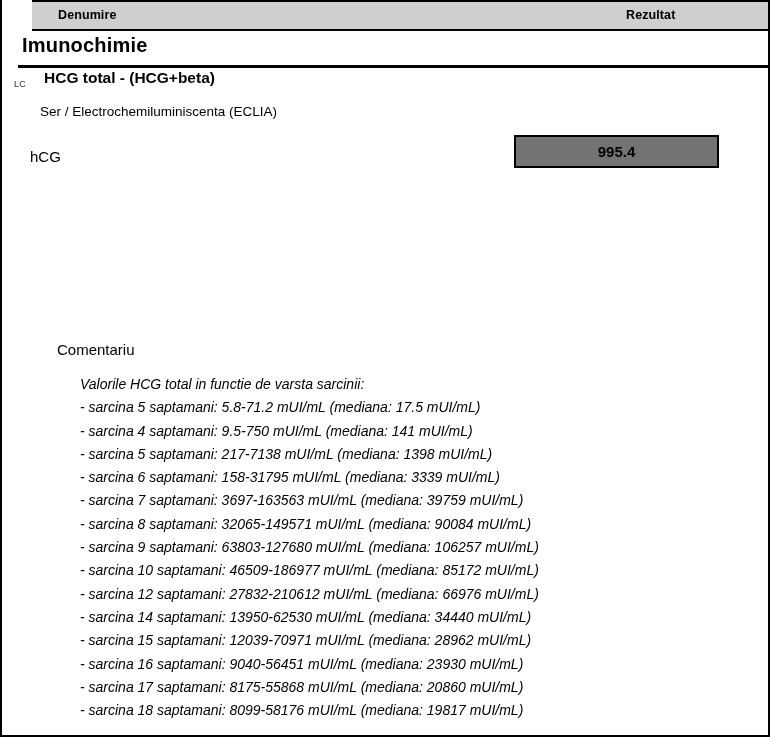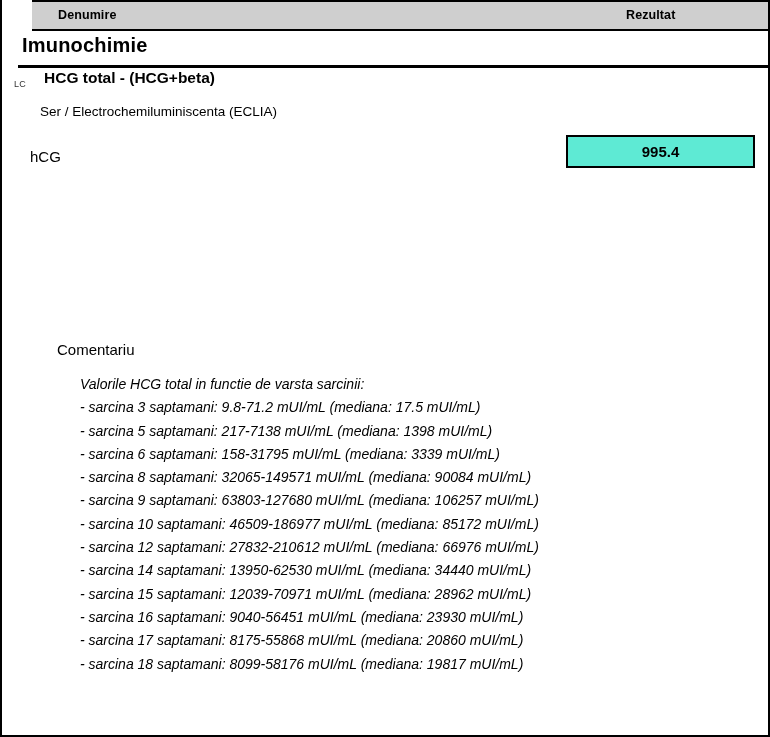"995.4" .result-box { background: #5eead4 -> #737373; left: 564px -> 512px; width: 189px -> 205px }
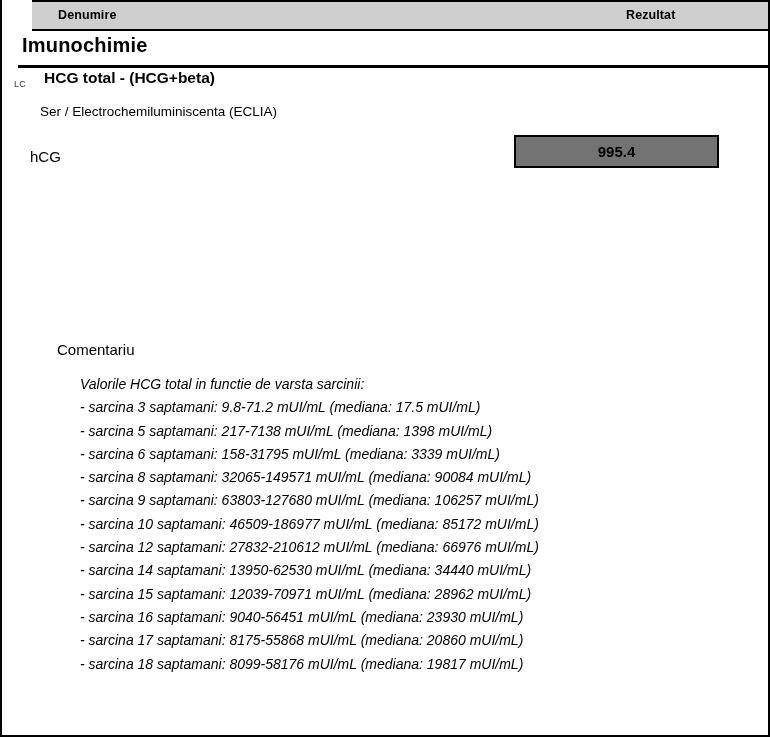"- sarcina 3 saptamani: 9.8-71.2" div.cline { text: 3 saptamani: 9.8-71.2 -> 5 saptamani: 5.8-71.2 }
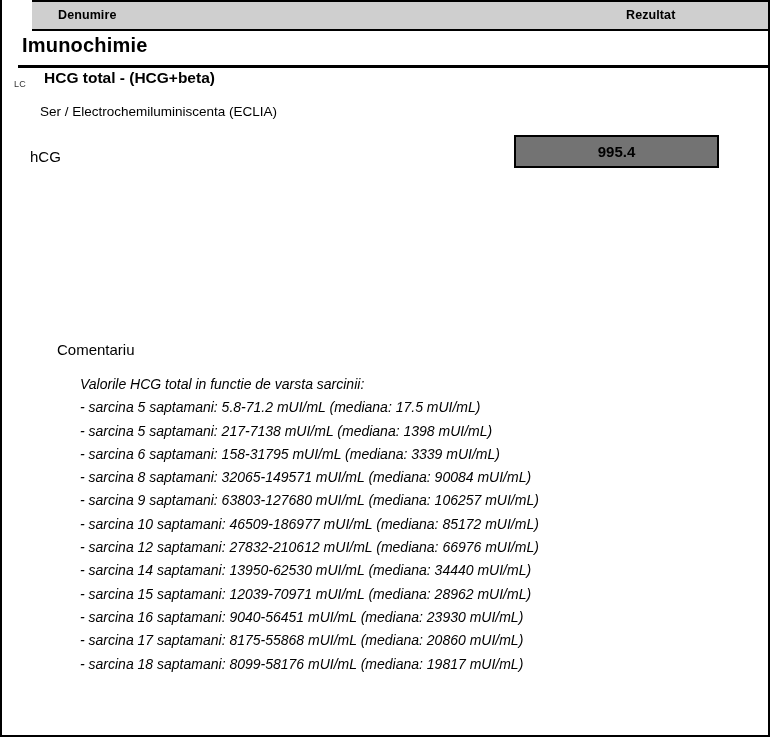"- sarcina 4 saptamani: 9.5-750" div.cline { html: none -> <div>- sarcina 4 saptamani: 9.5-750 mUI/mL (mediana: 141 mUI/mL)</div> }
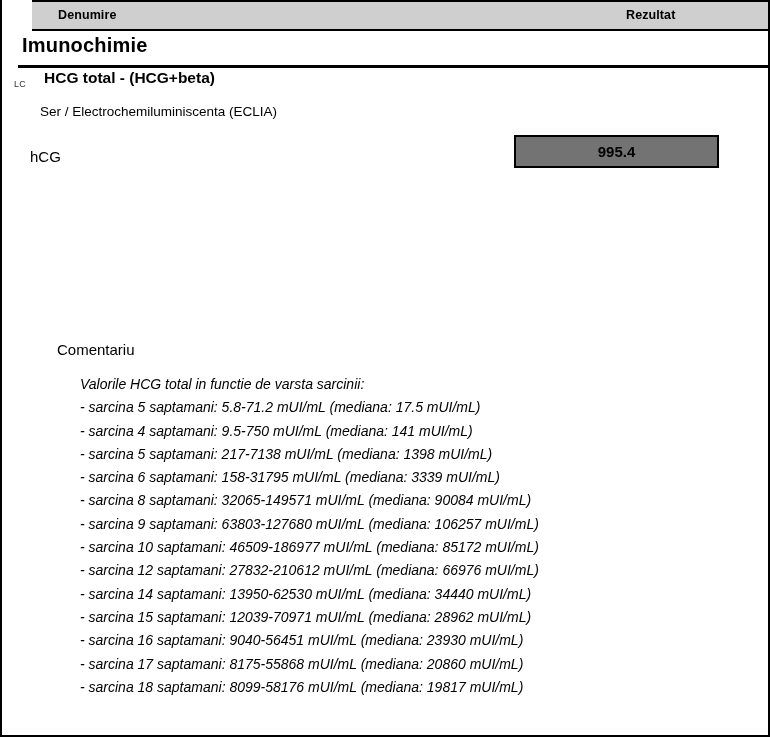"- sarcina 7 saptamani: 3697-163563" div.cline { html: none -> <div>- sarcina 7 saptamani: 3697-163563 mUI/mL (mediana: 39759 mUI/mL)</div> }
